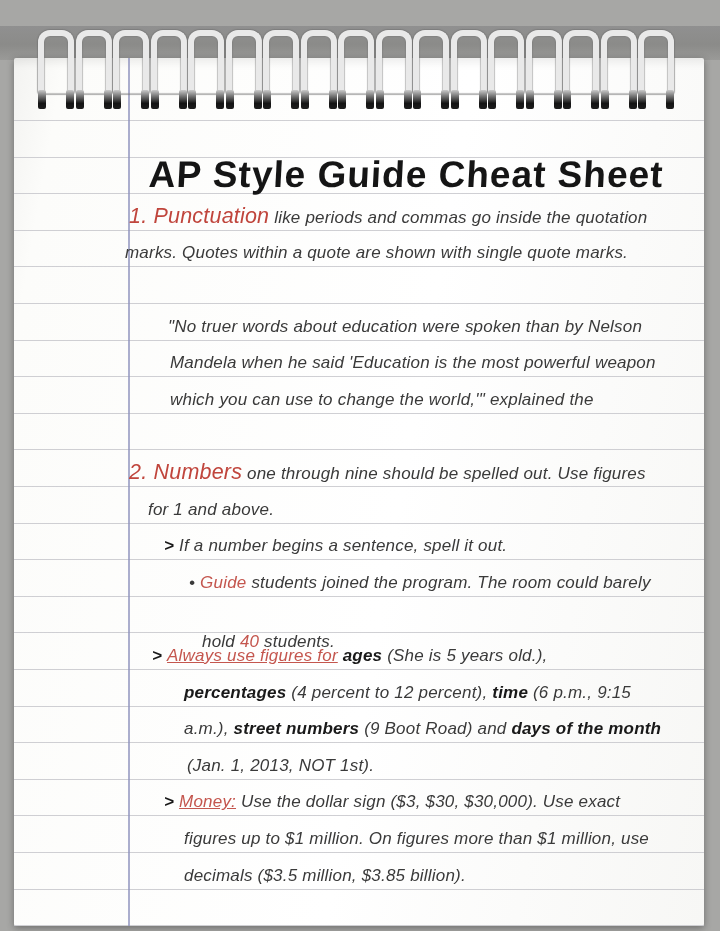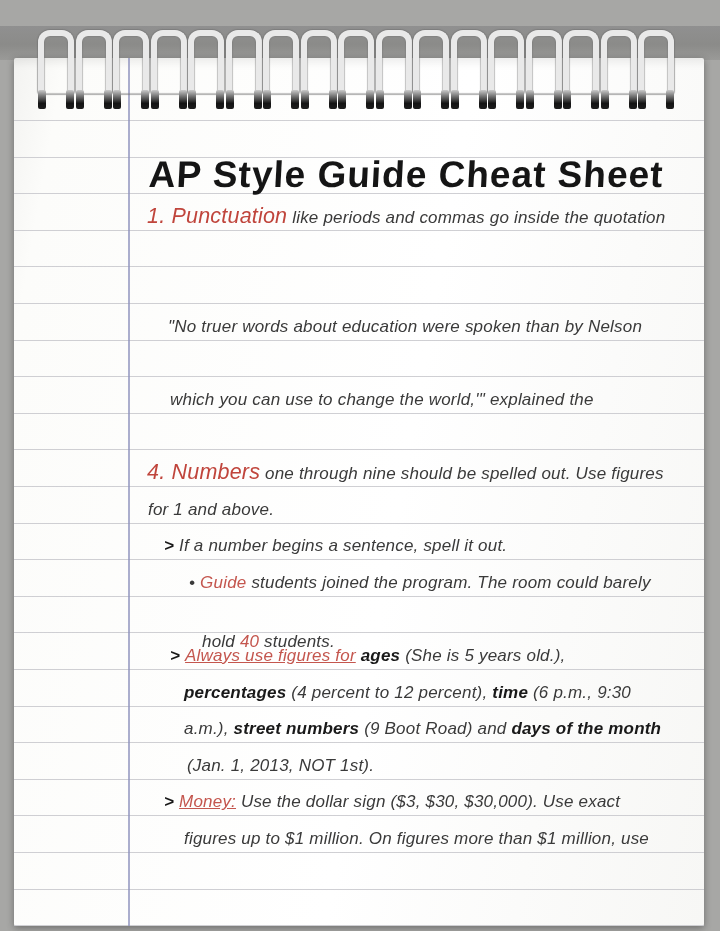"1. Punctuation" .sec { margin-left: 18px -> none }
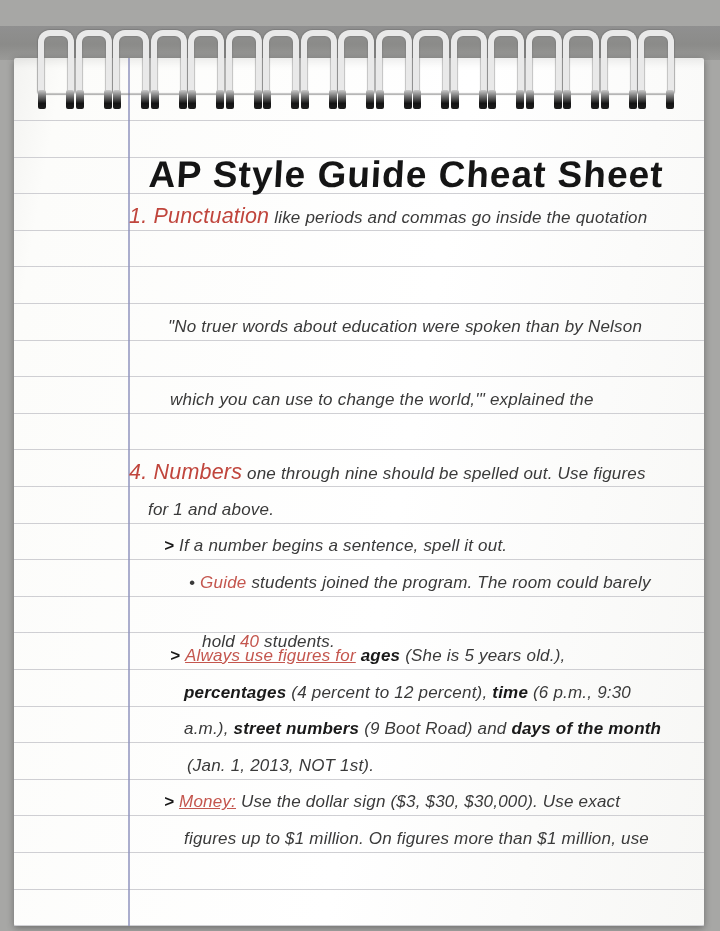"marks. Quotes within a quote" div.row { html: none -> <div><span>marks. Quotes within a quote are shown with single quote marks.</span></div> }
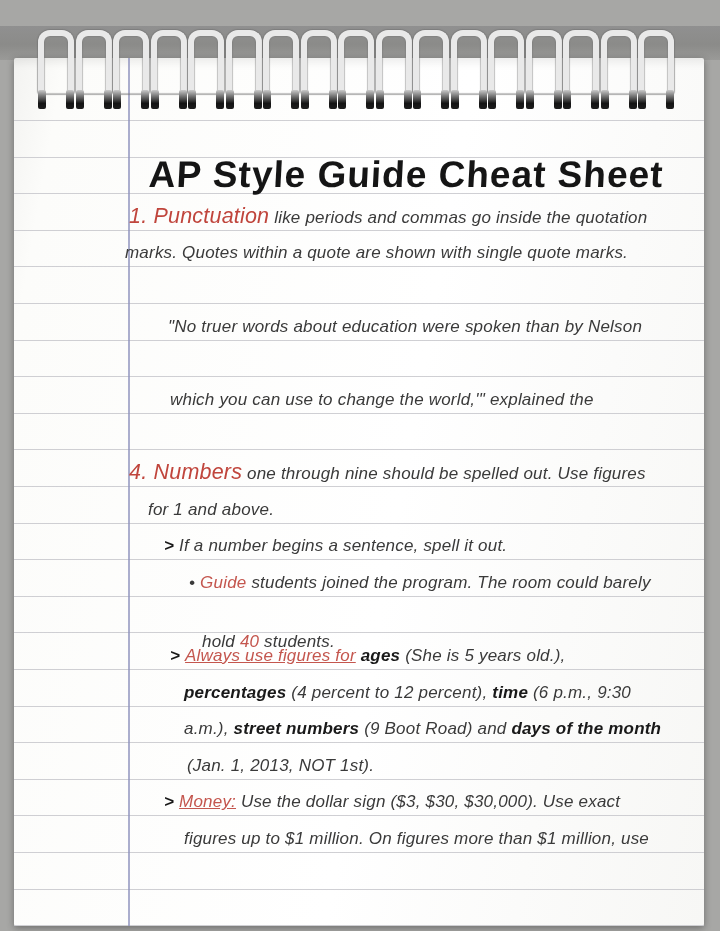"Mandela when he said 'Education" div.row { html: none -> <div><span>Mandela when he said 'Education is the most powerful weapon</span></div> }
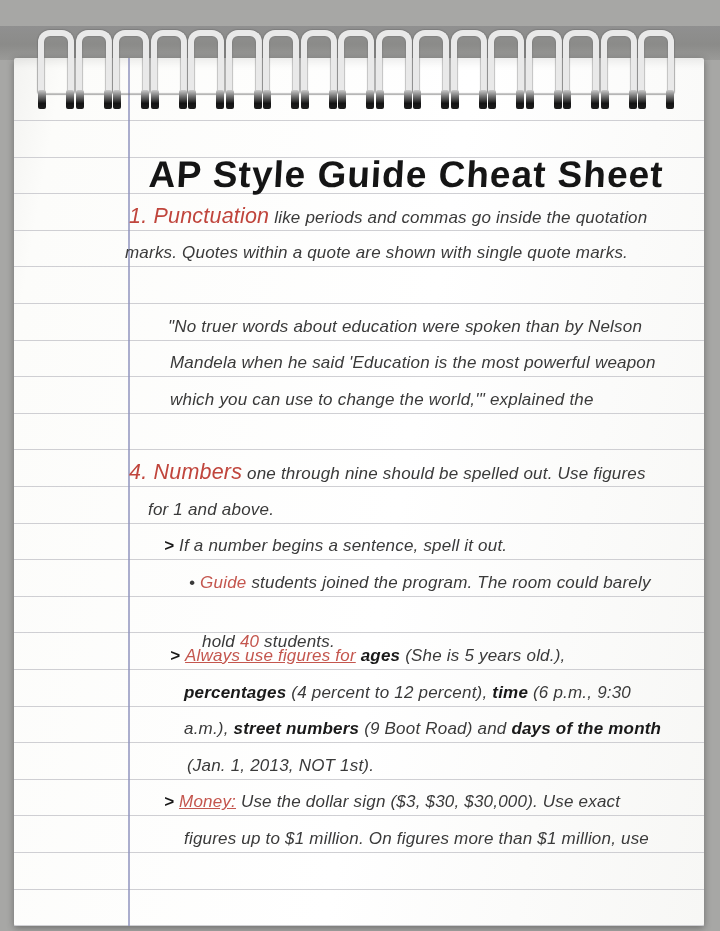"4. Numbers" span.sec { text: 4 -> 2 }
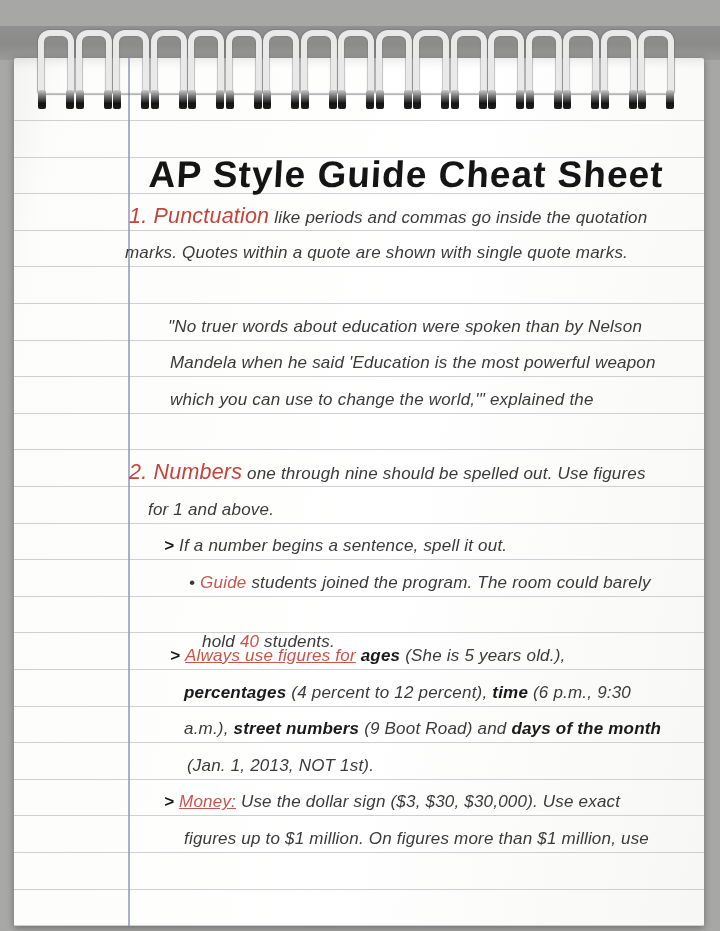"> Always use figures for" div.row { left: 156px -> 138px }
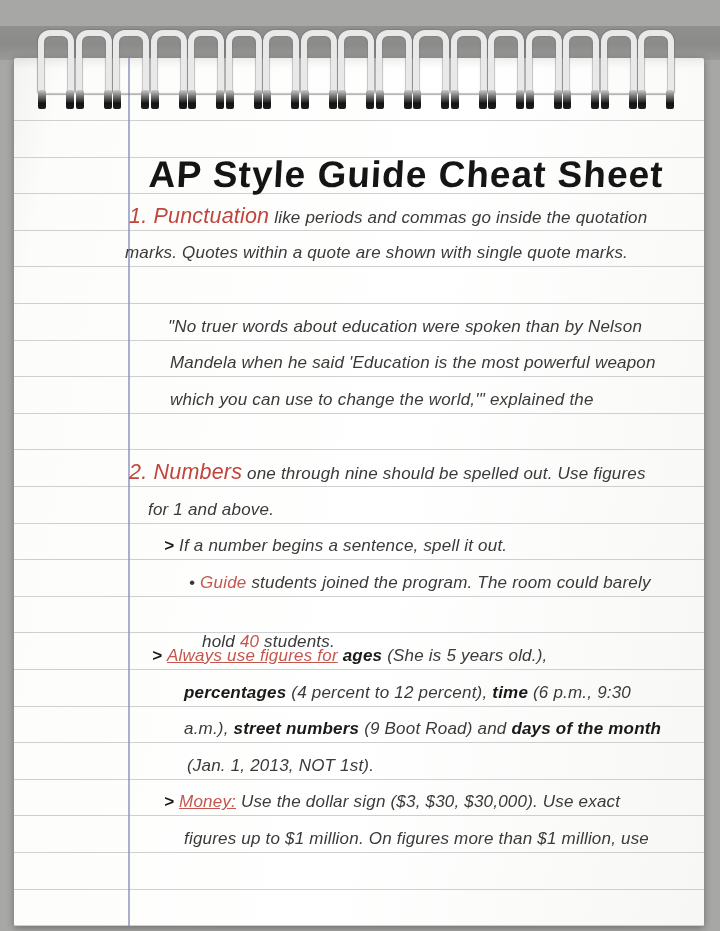"(6 p.m., 9:30" span { text: 9:30 -> 9:15 }
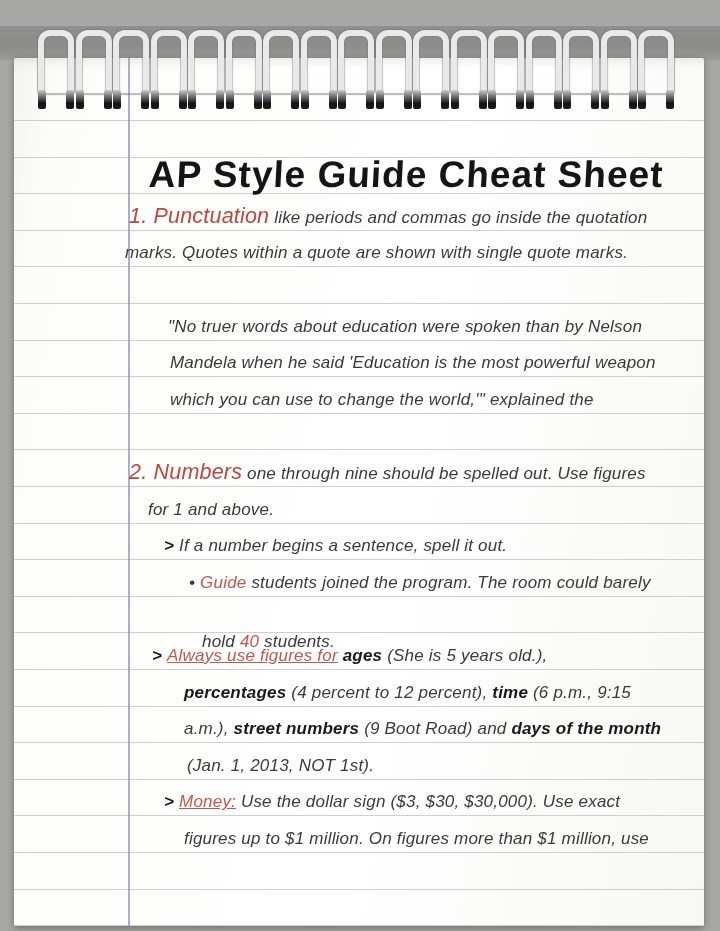"decimals ($3.5 million, $3.85 billion)." div.row { html: none -> <div><span>decimals ($3.5 million, $3.85 billion).</span></div> }
